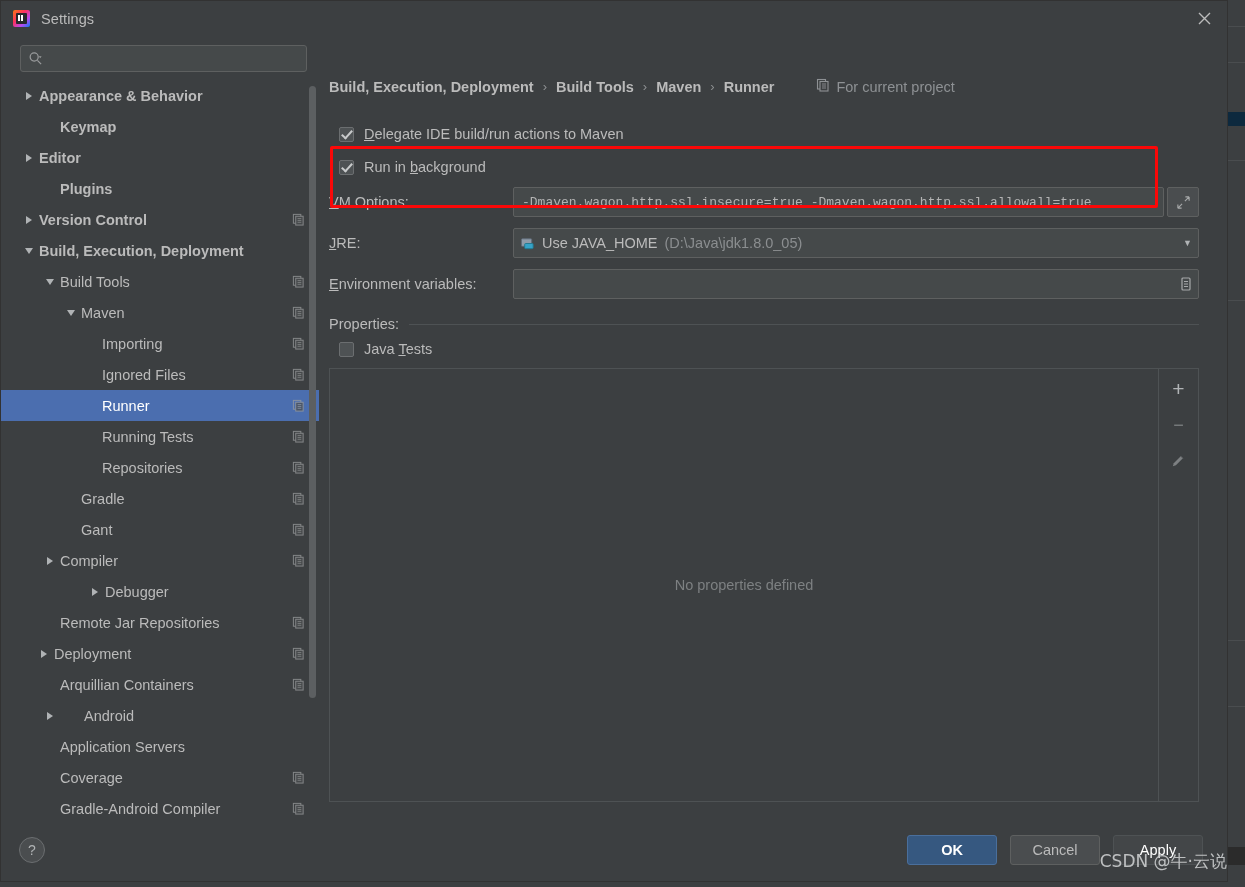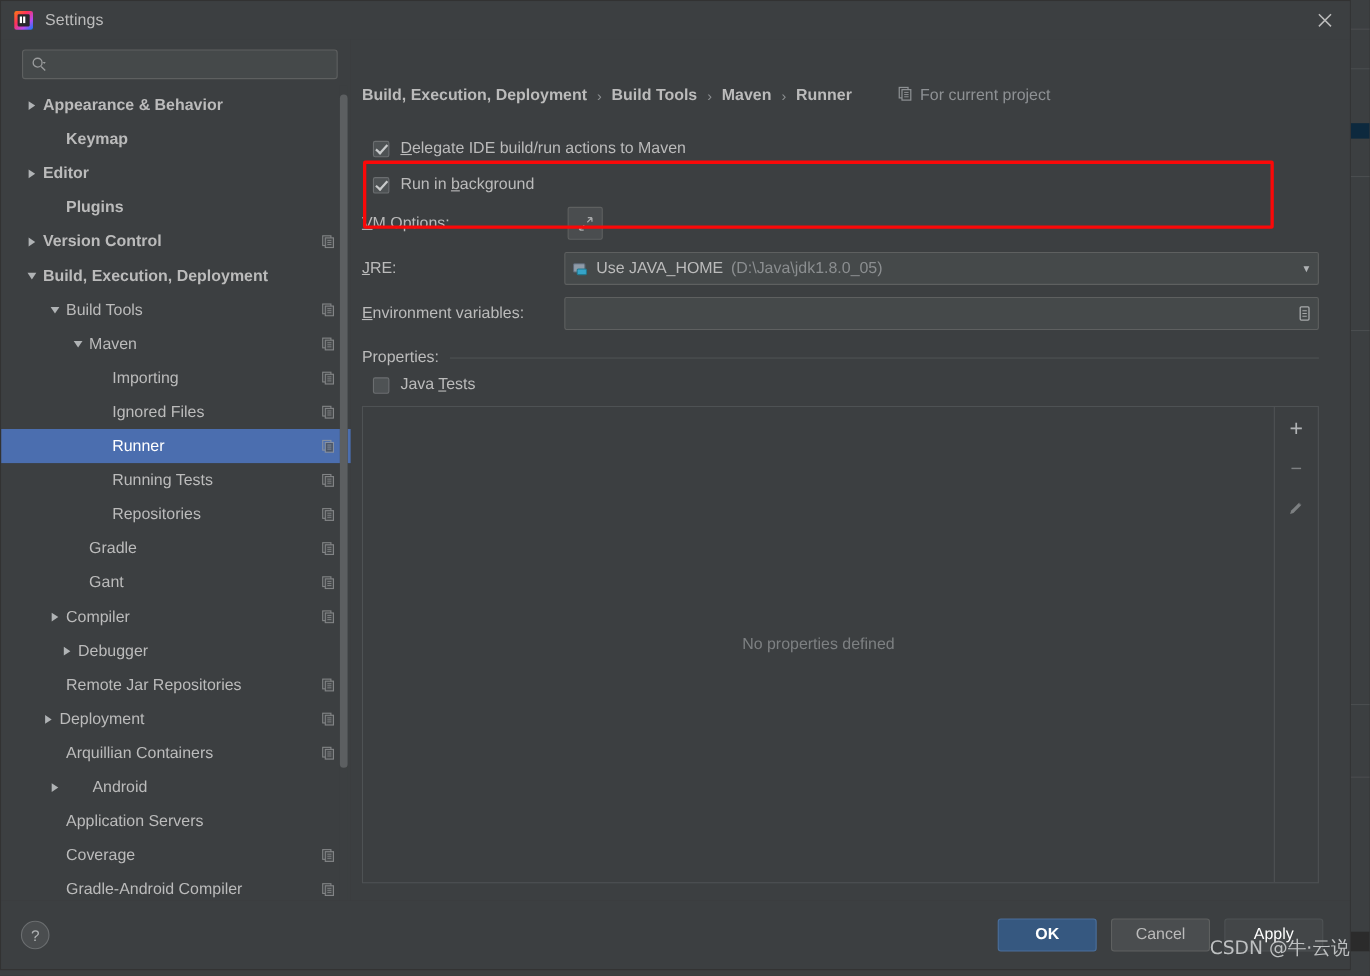"-Dmaven.wagon.http.ssl.insecure=true" div.text-field { html: none -> <div> <span>-Dmaven.wagon.http.ssl.insecure=true -Dmaven.wagon.http.ssl.allowall=true</span> </div> }
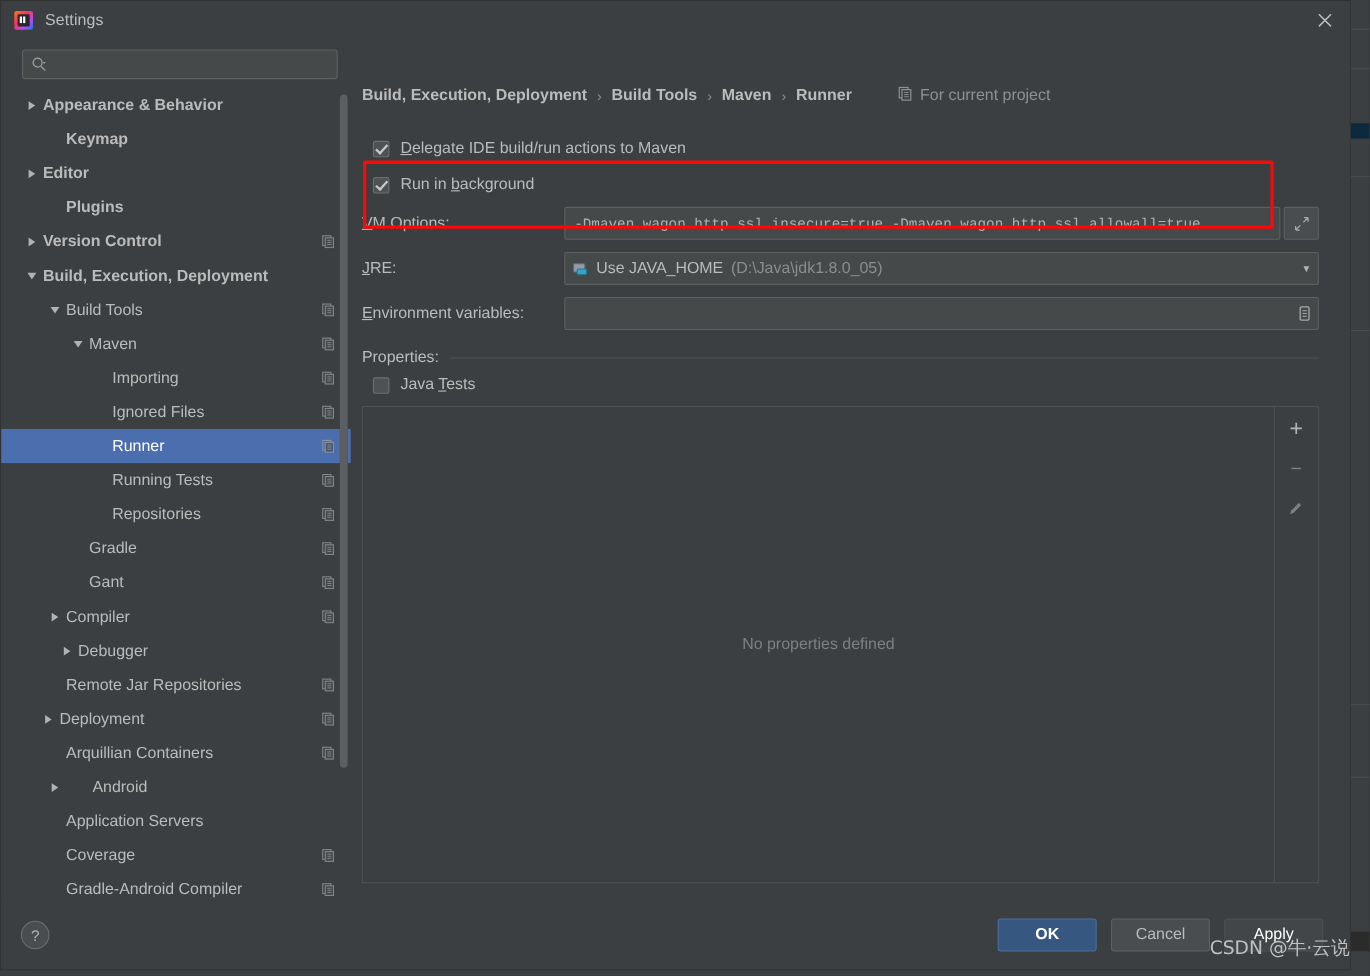"Debugger" div.tree-item { margin-left: none -> 34px }
